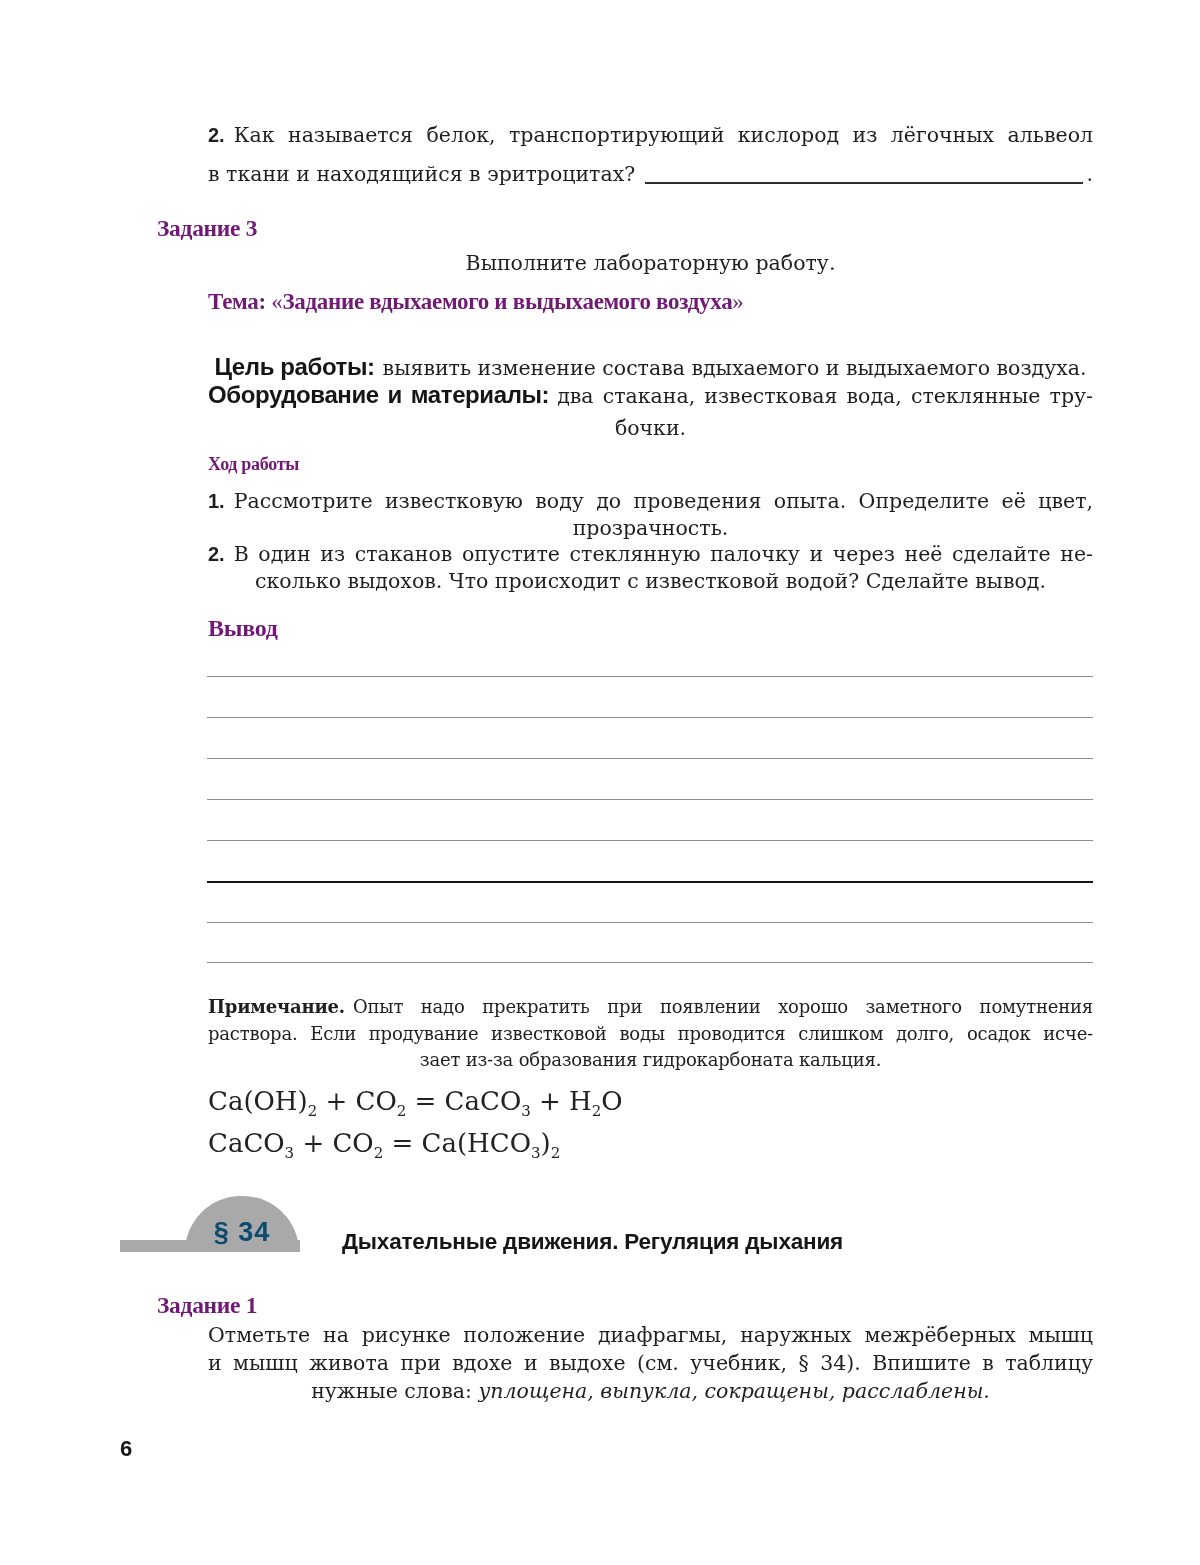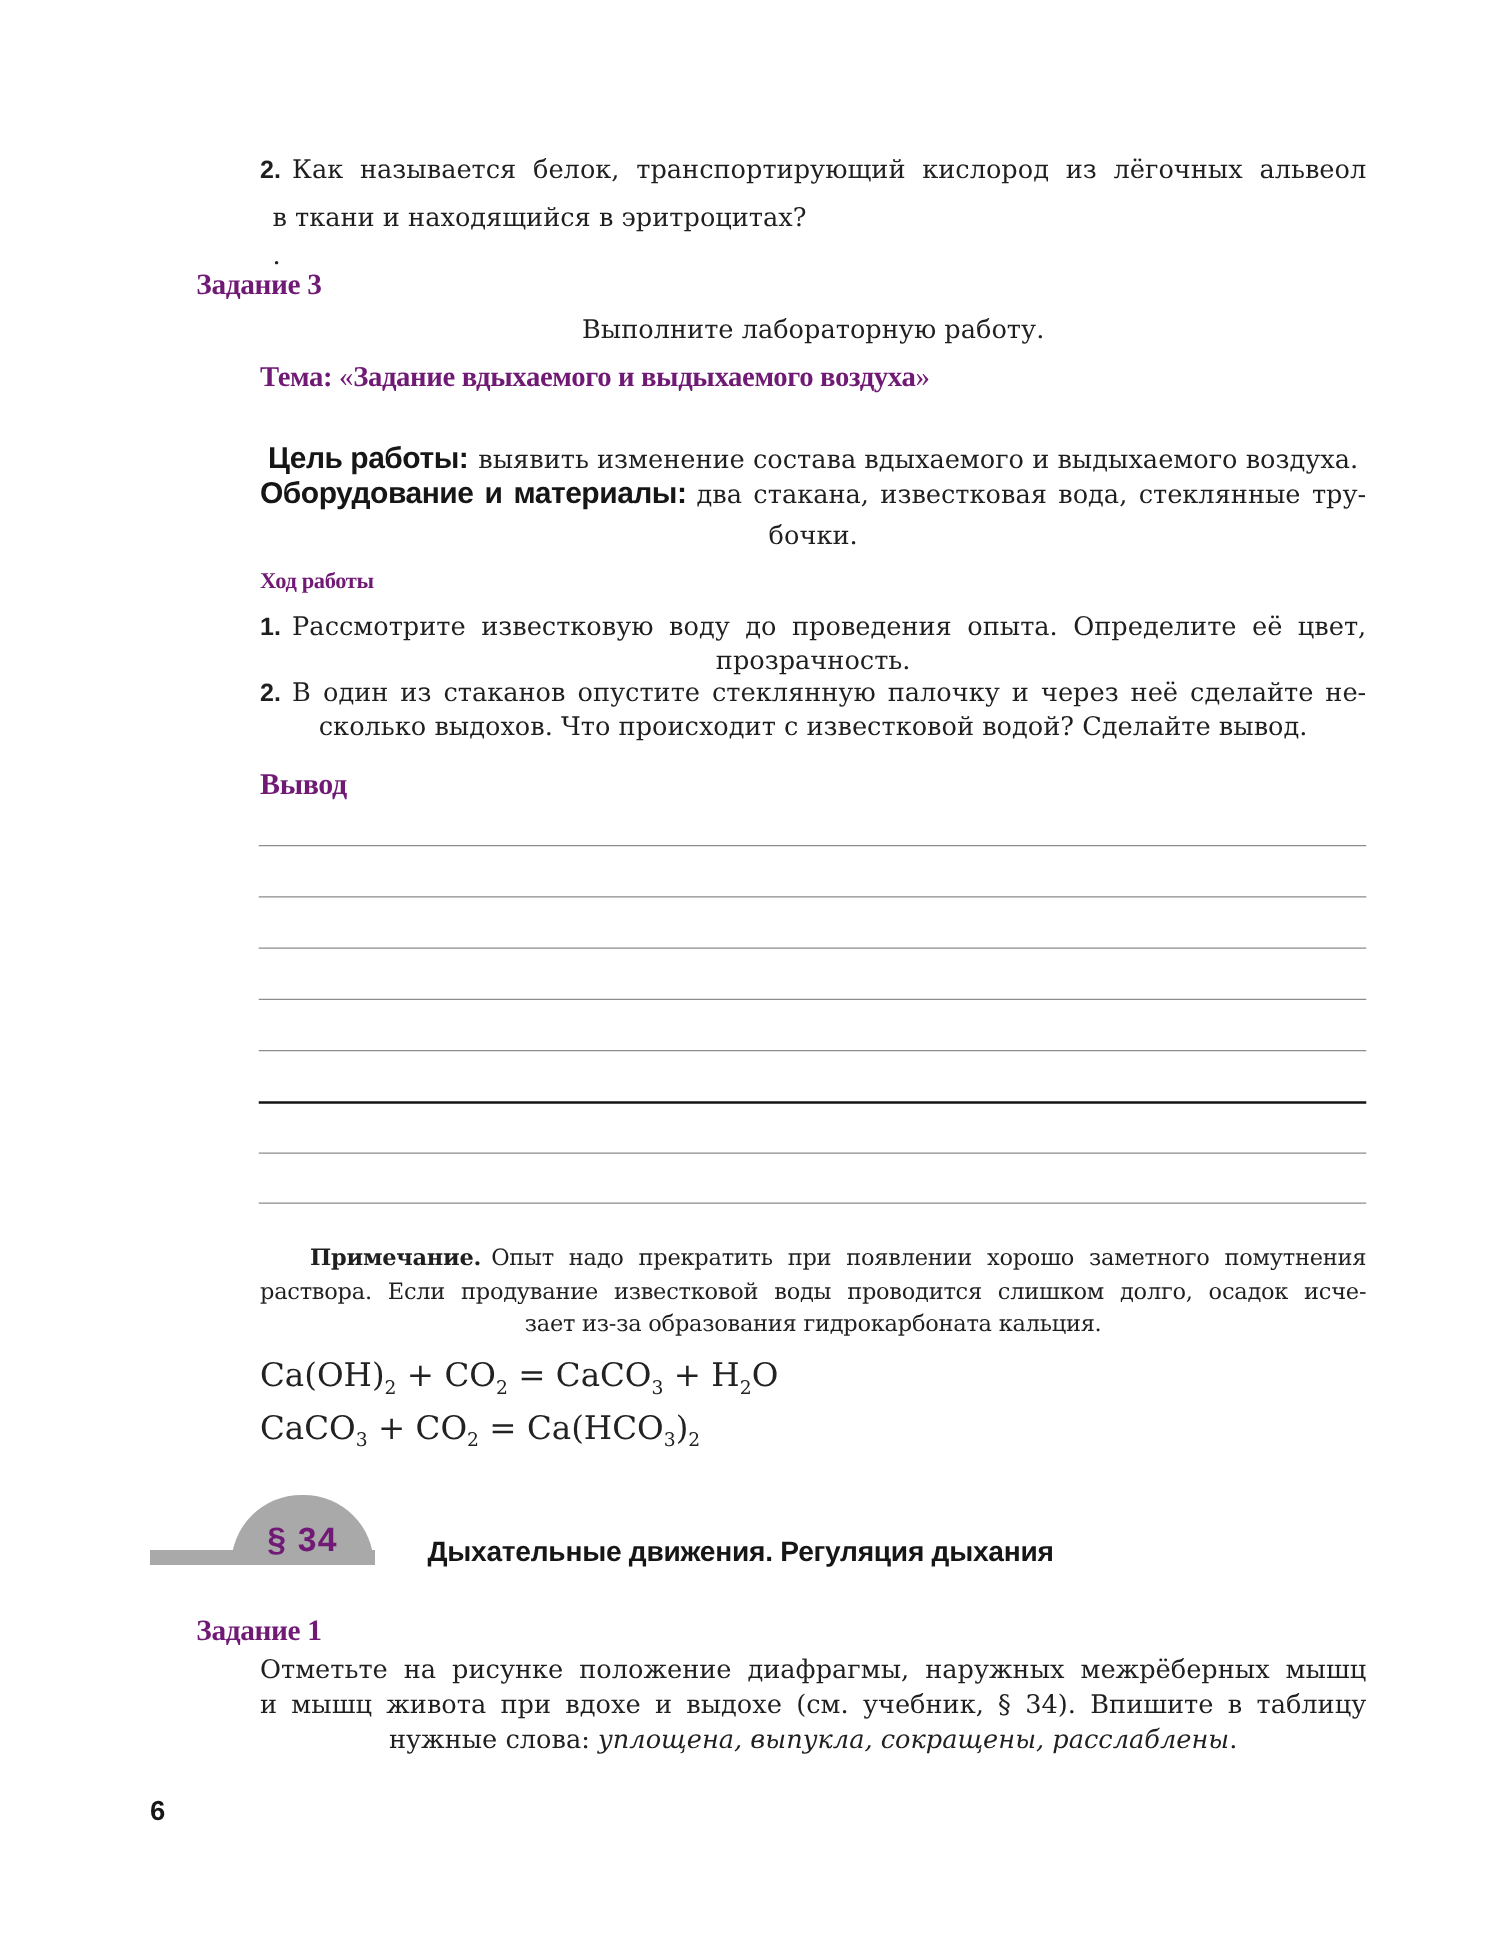"в ткани и находящийся в" .blankline { flex-direction: column -> none }
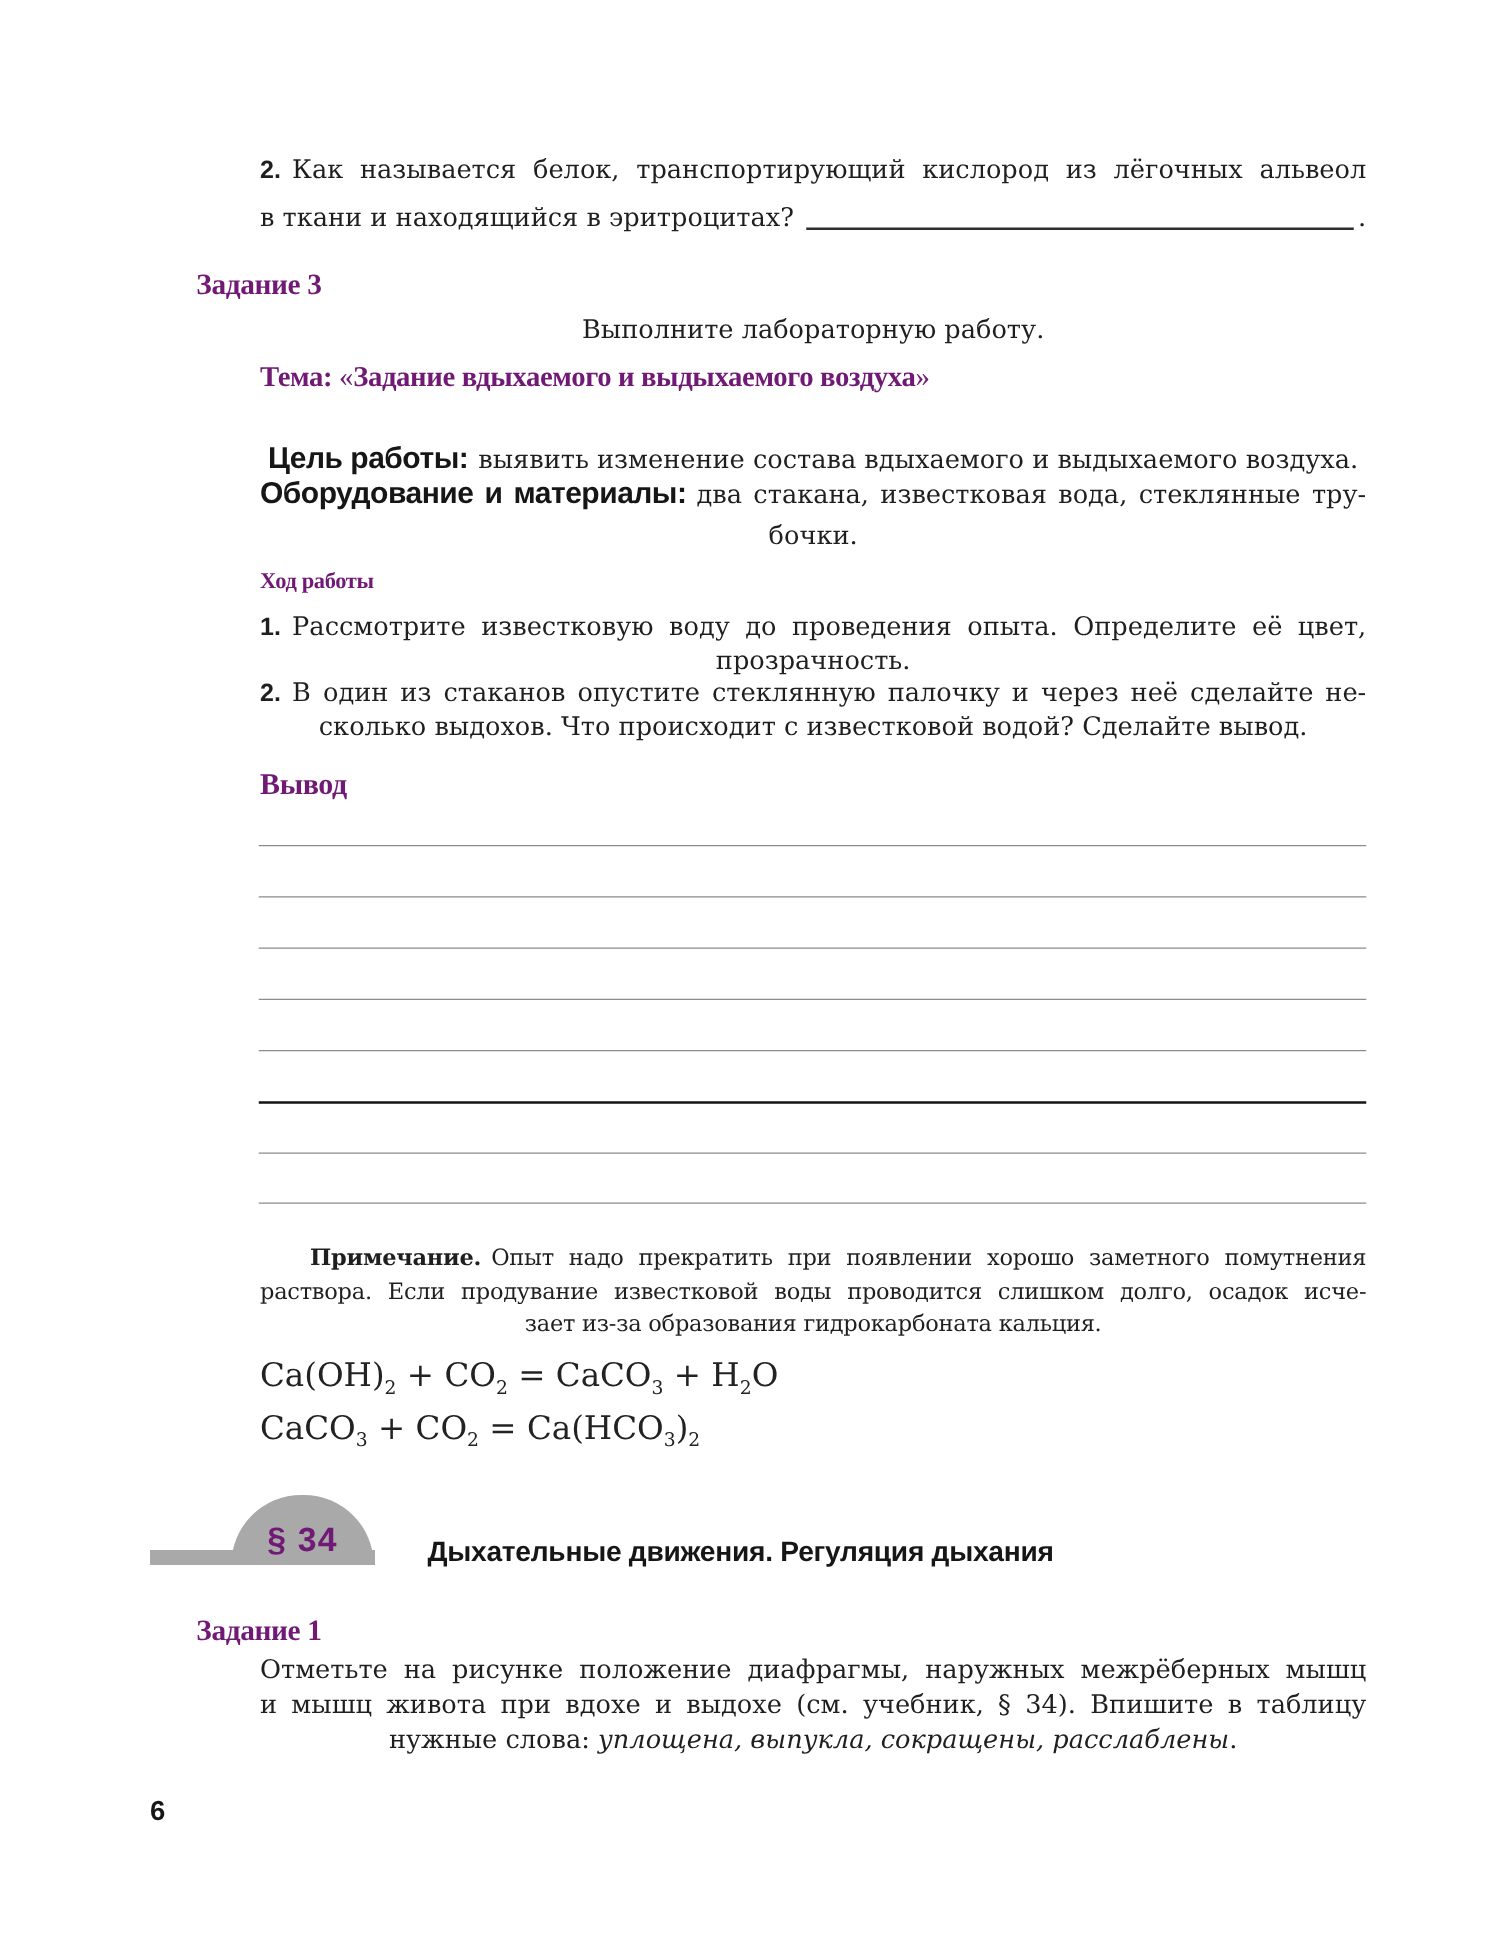"Примечание." .lbl-serif { margin-left: 40px -> none }
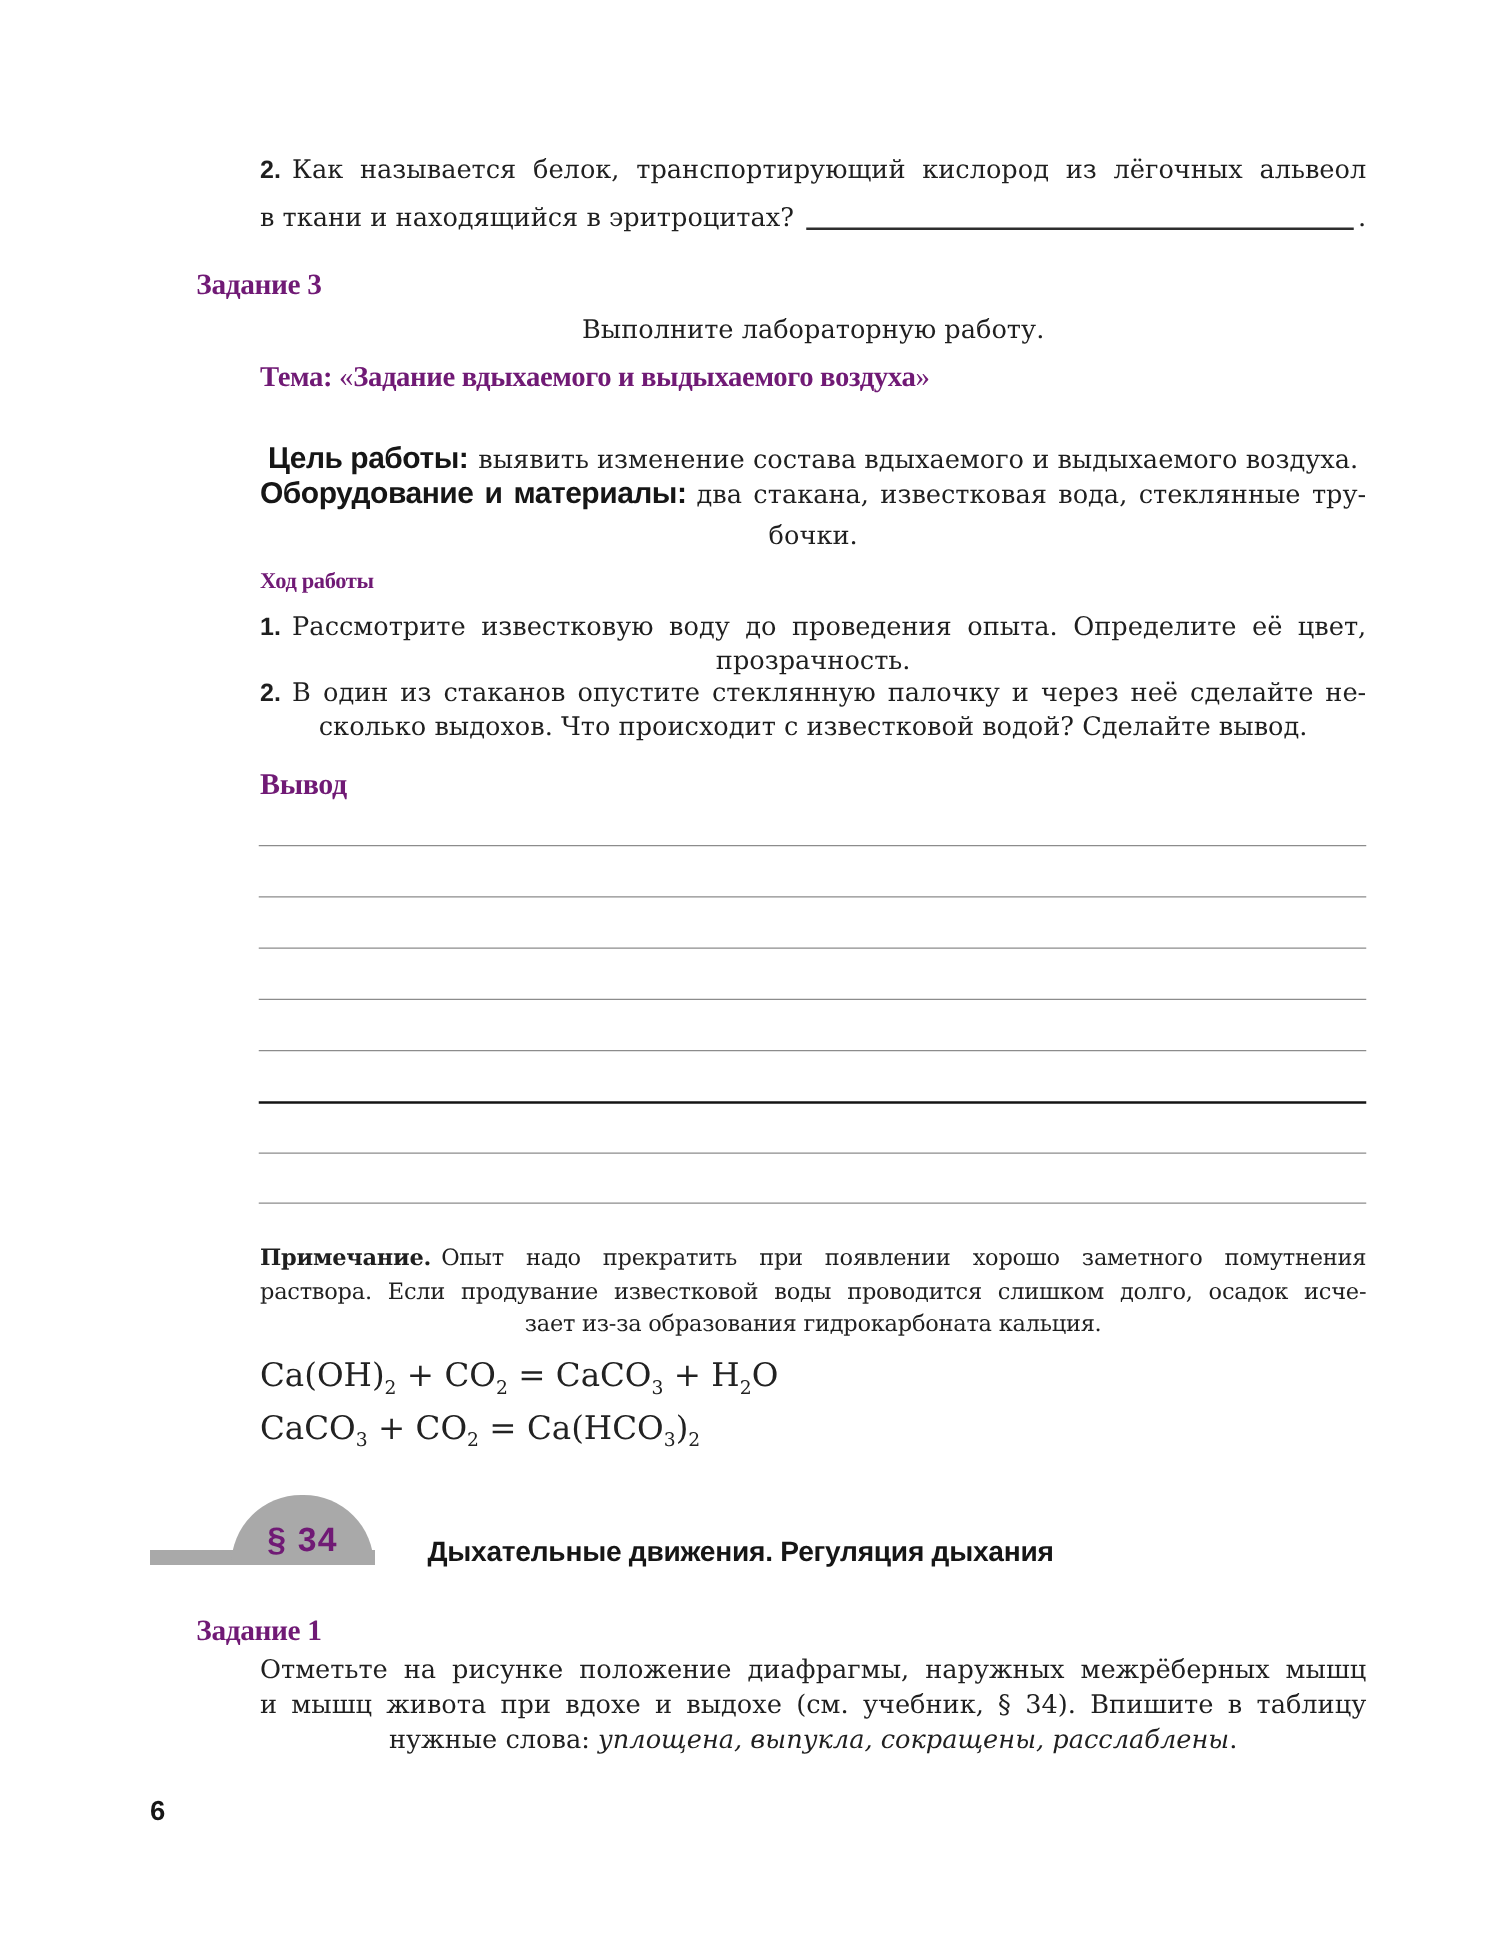"§ 34" .badge-num { color: #701a75 -> #0c4a6e }
